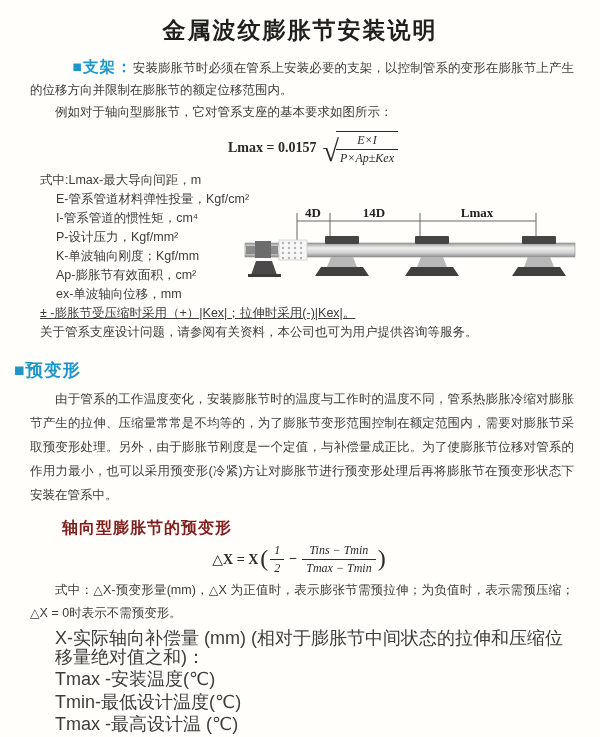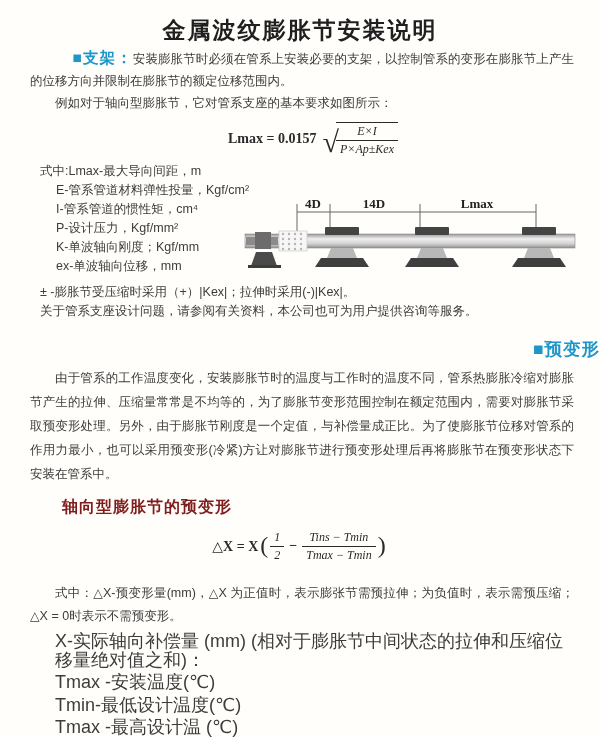"■支架：安装膨胀节时必须在管系上安装必要的支架，以控制管系的变形在膨胀节上产生的" .support-para { margin-top: 2px -> 11px }
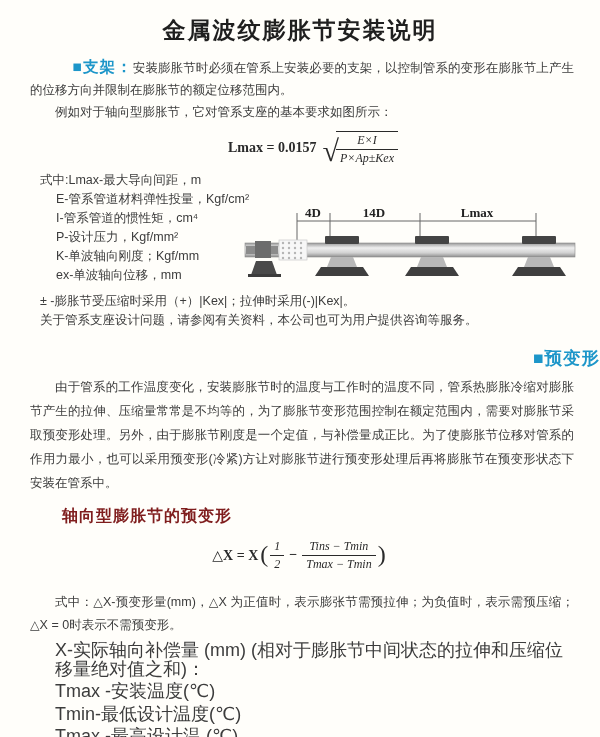"Ap-膨胀节有效面积，cm²" div.def-line { html: none -> <div>Ap-膨胀节有效面积，cm²</div> }
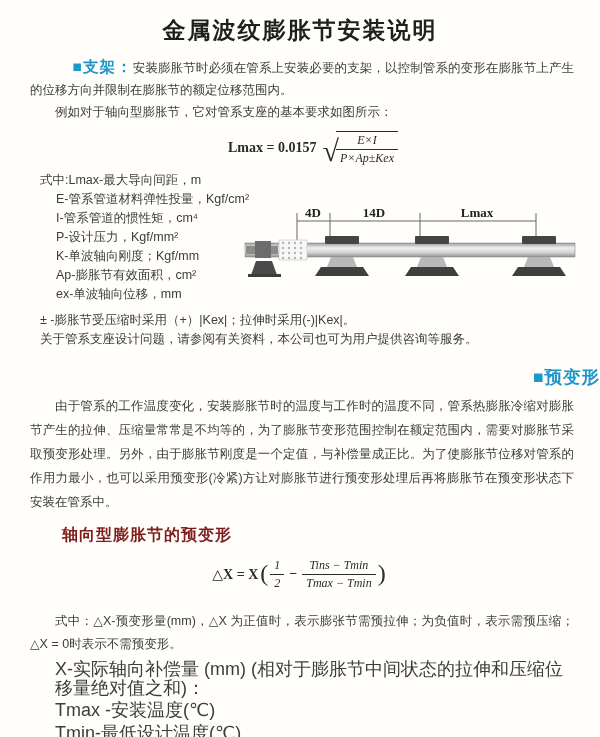"± -膨胀节受压缩时采用（+）|Kex|；拉伸时采用(-)|Kex|。" .def-tail { margin-top: 7px -> 0; text-decoration: none -> underline }
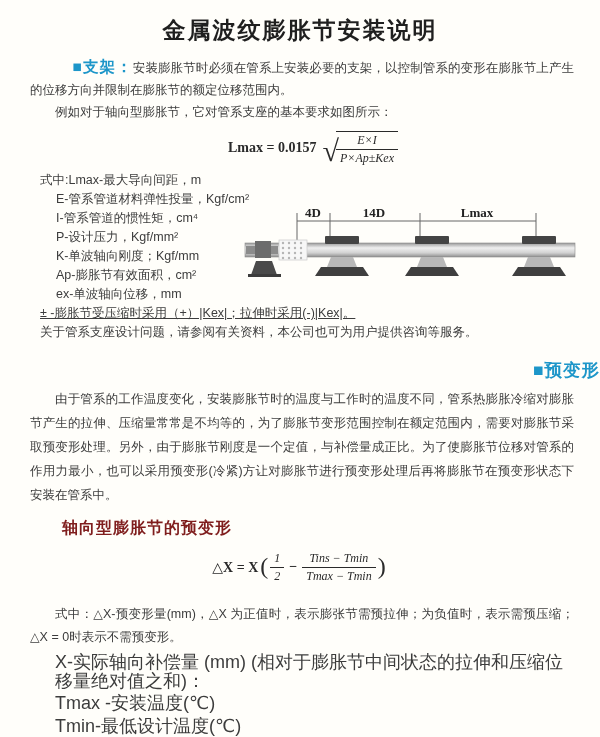"■预变形" .sec-heading { text-align: right -> none }
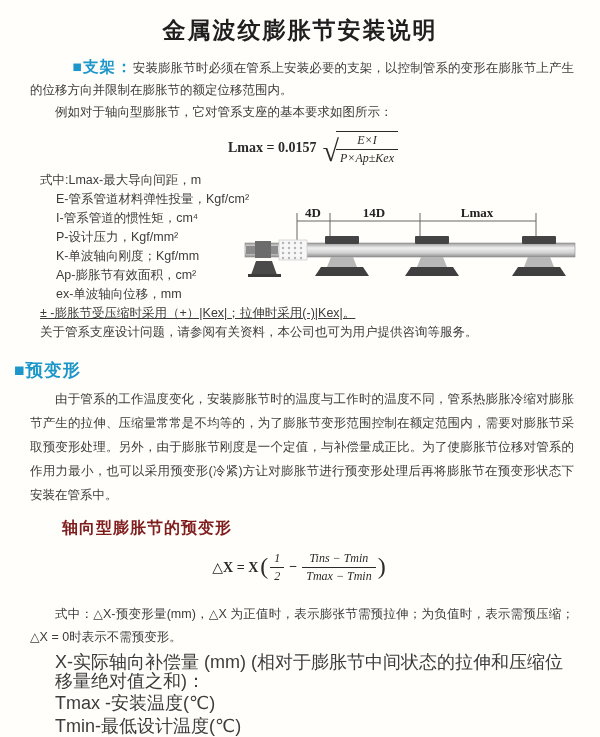"△X = X" .dx-formula { margin-top: 8px -> none }
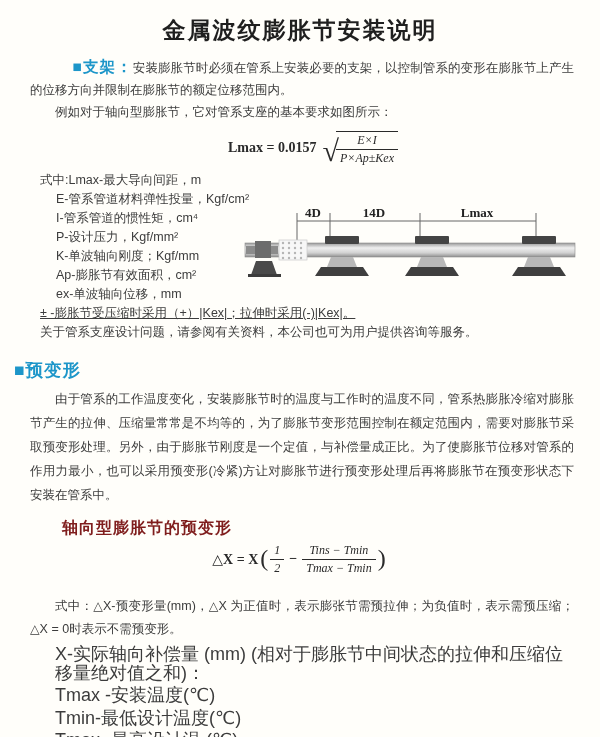"式中：△X-预变形量(mm)，△X" .shizhong-para { margin-top: 16px -> 0 }
